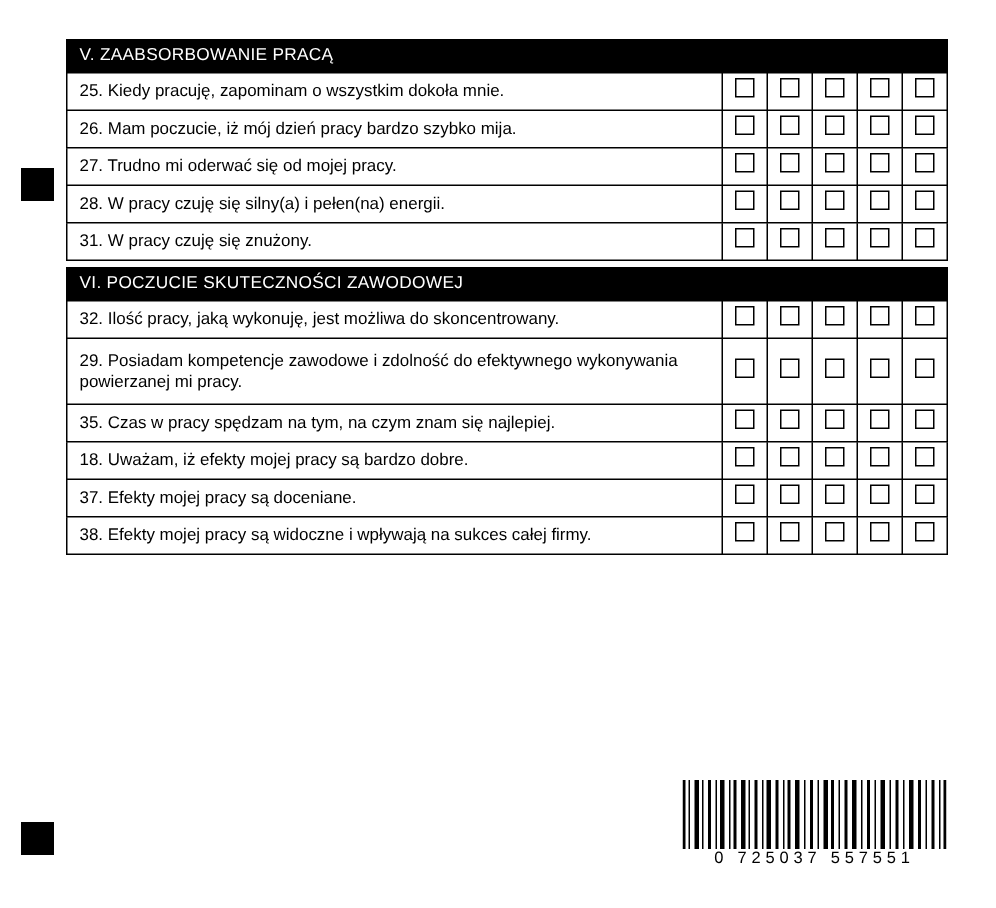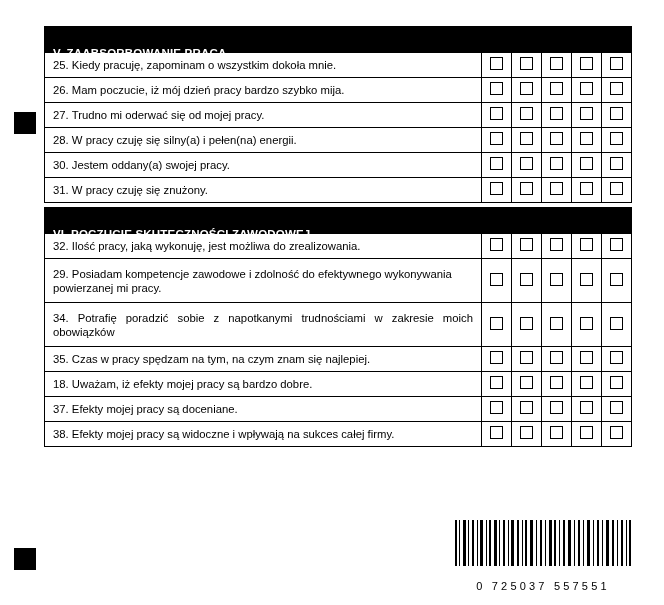"V. ZAABSORBOWANIE PRACĄ" .section-bar { font-weight: bold -> normal; padding: 20px 0 4px 8px -> 4px 0 4px 8px }
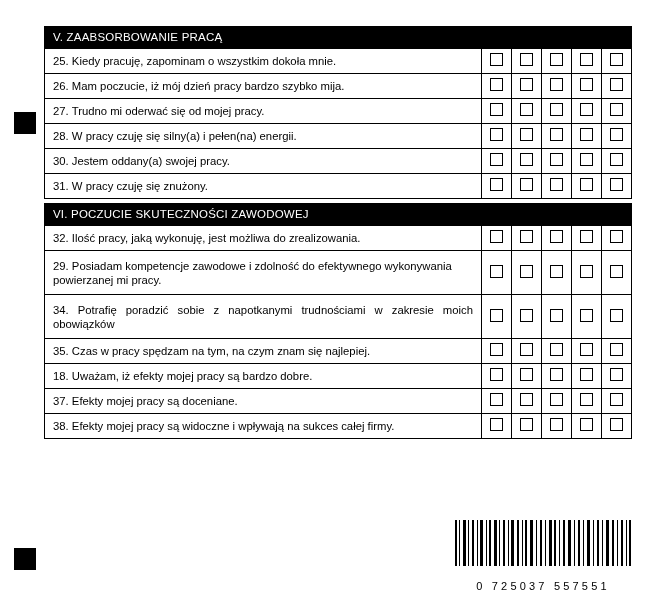"30. Jestem oddany(a) swojej pracy." tr { html: <tr> <td><span>30.</span> <span>Jestem oddany(a) swojej pracy.</span></td> <td><span></span></td> <td><span></span></td> <td><span></span></td> <td><span></span></td> <td><span></span></td> </tr> -> none }
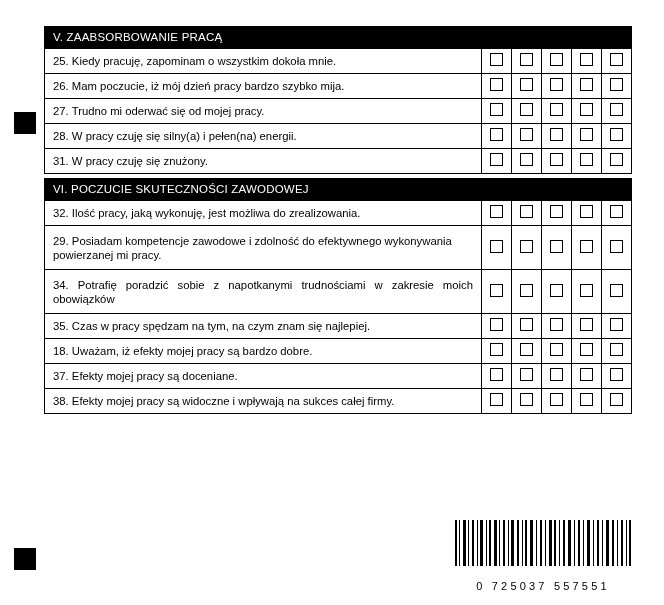"Ilość pracy, jaką wykonuję, jest" span { text: zrealizowania -> skoncentrowany }
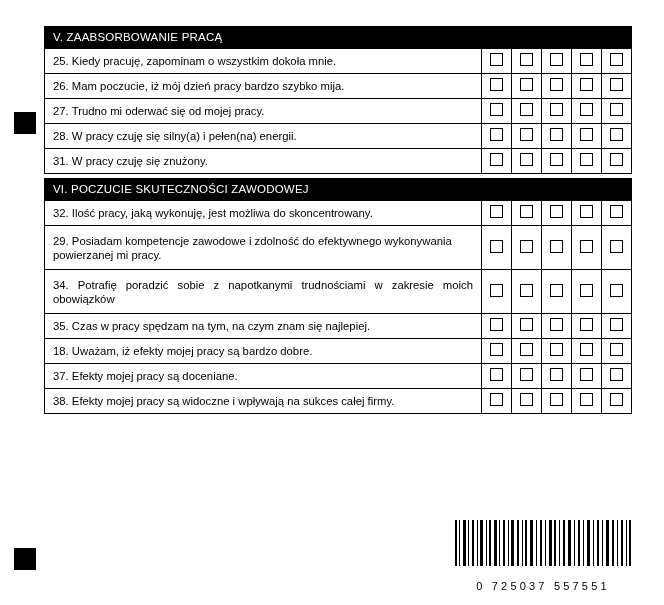"34. Potrafię poradzić sobie z" tr { html: <tr> <td><span>34.</span> <span>Potrafię poradzić sobie z napotkanymi trudnościami w zakresie moich obowiązków</span></td> <td><span></span></td> <td><span></span></td> <td><span></span></td> <td><span></span></td> <td><span></span></td> </tr> -> none }
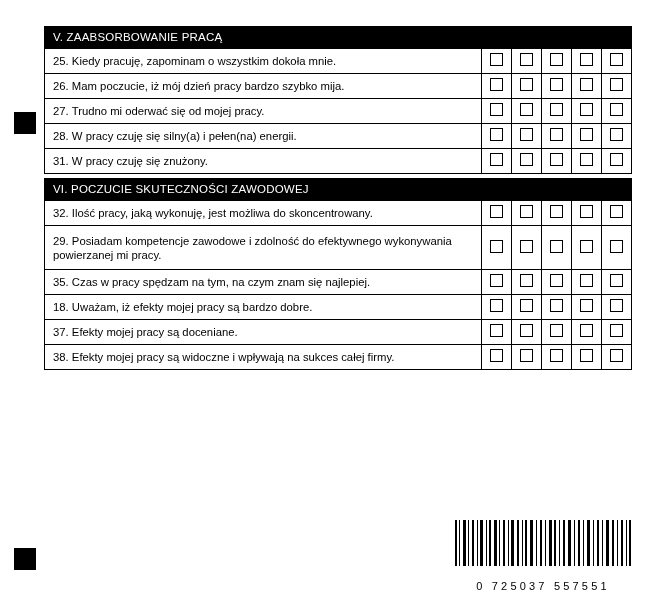"0 725037 557551" .barcode-digits { margin-top: 14px -> 0 }
